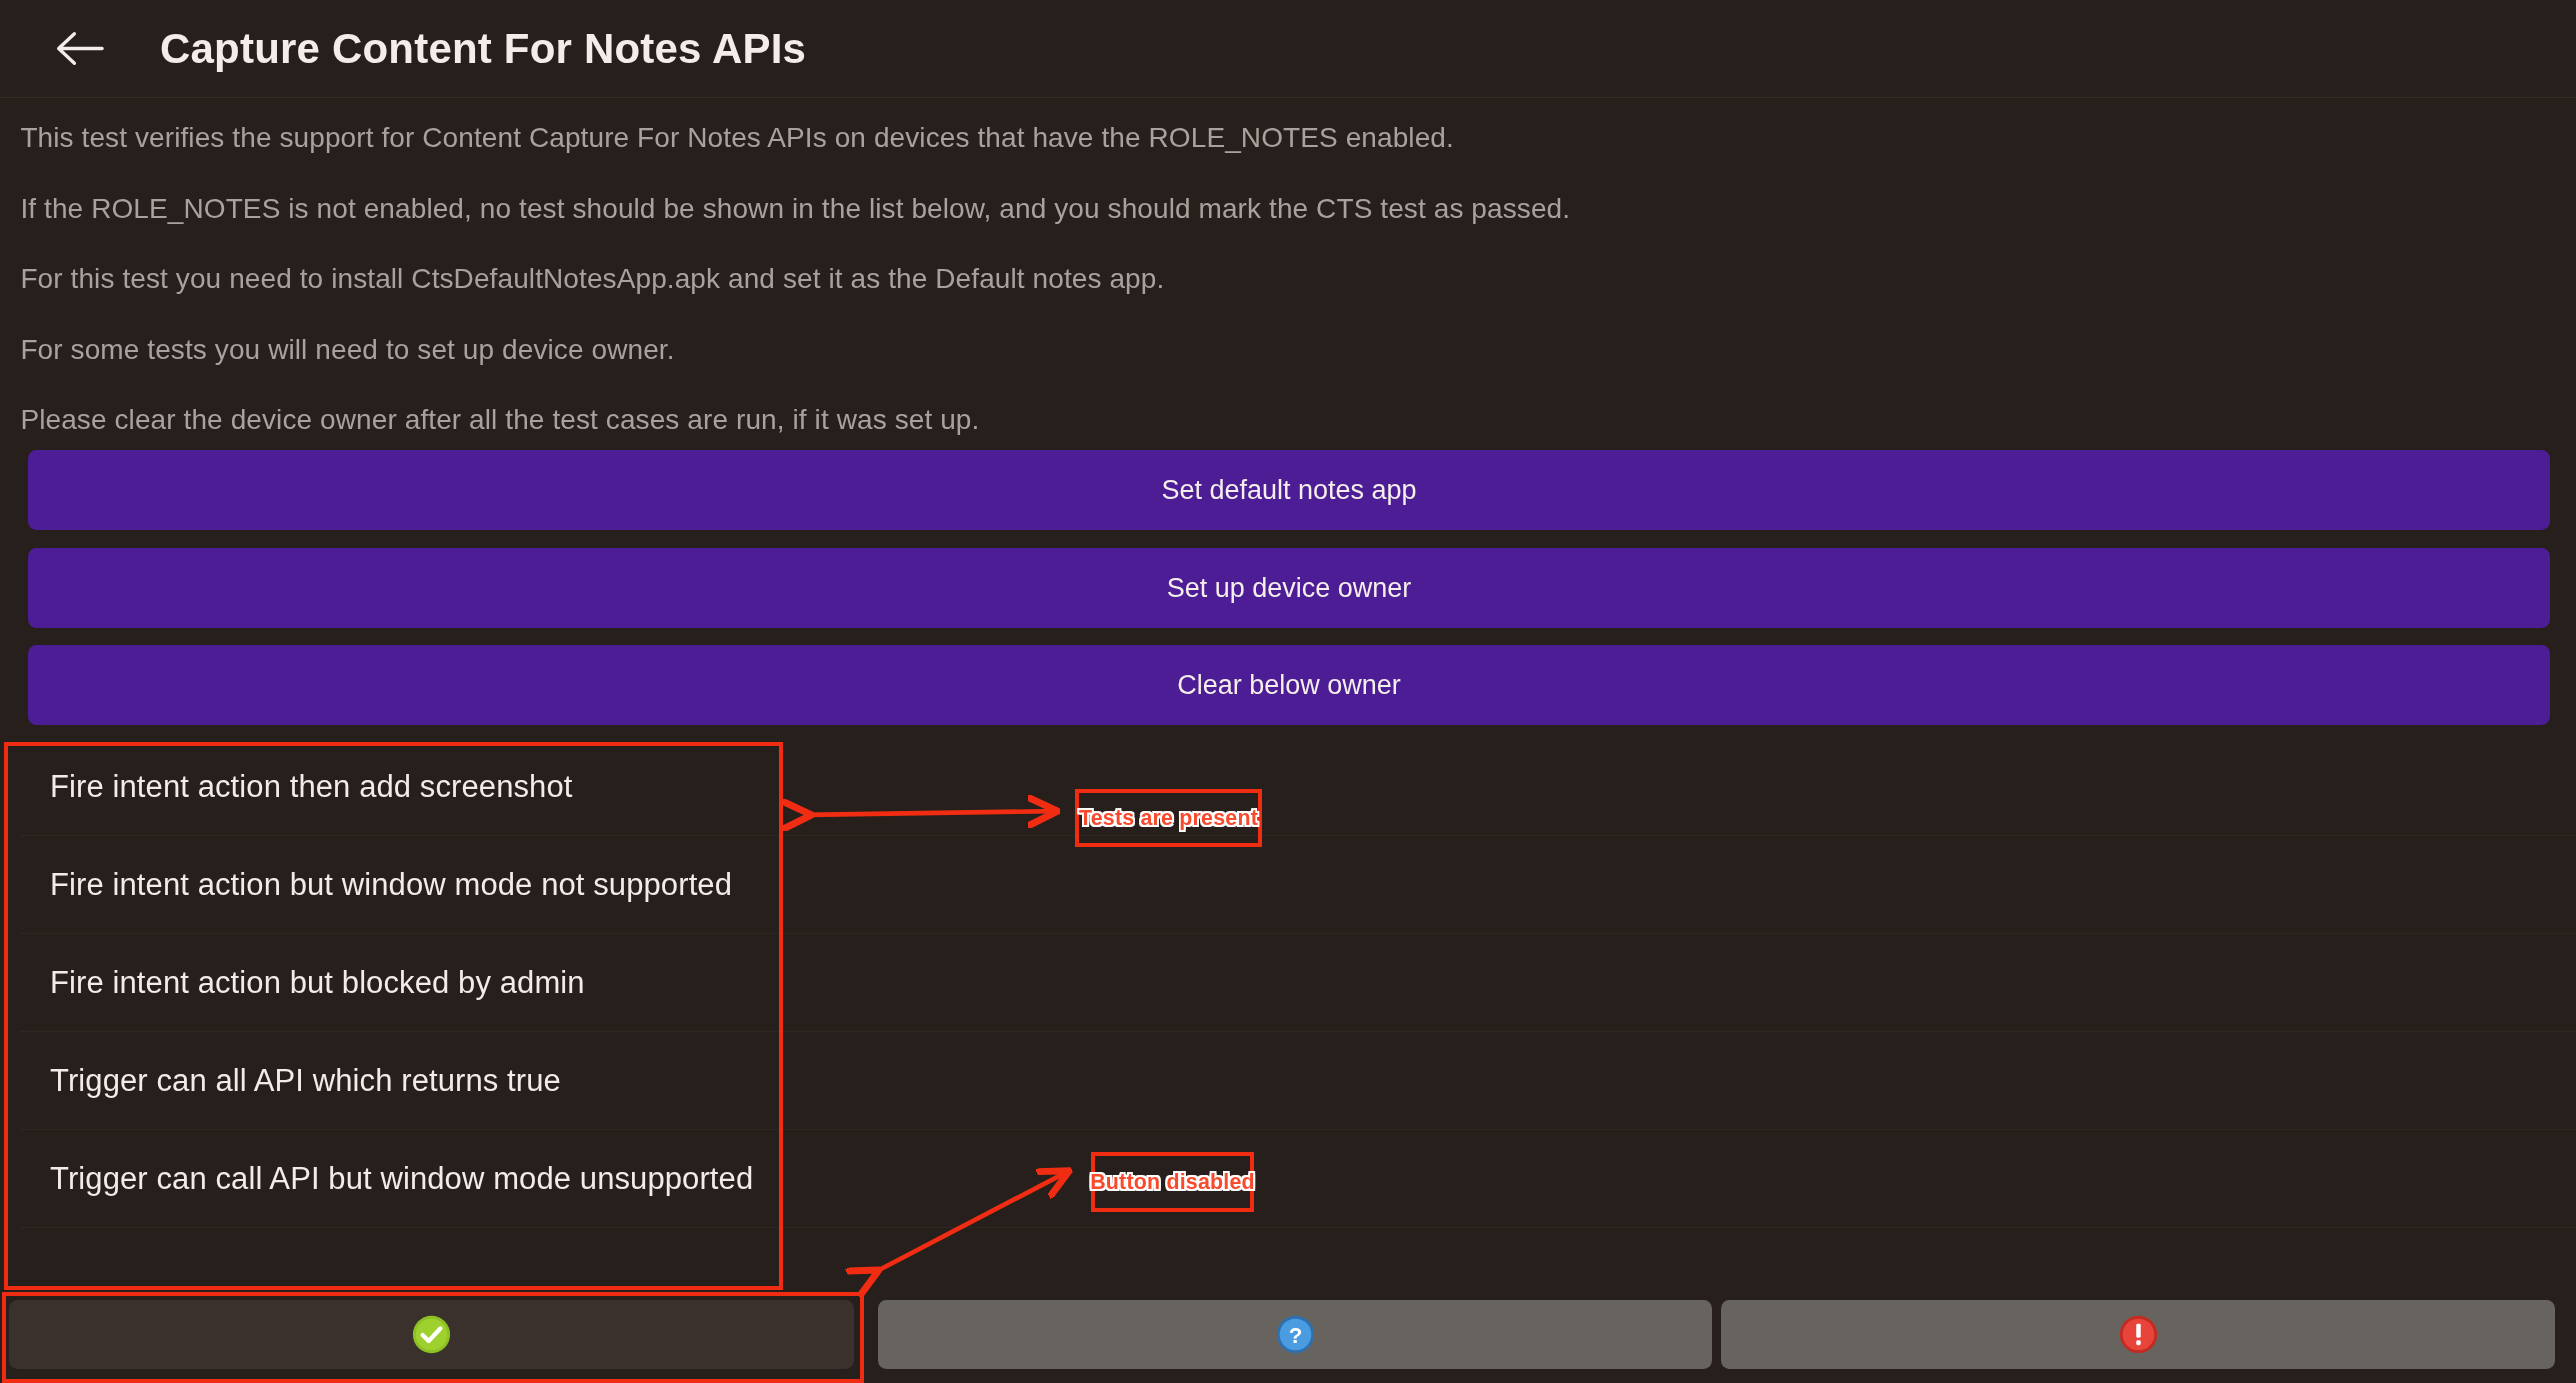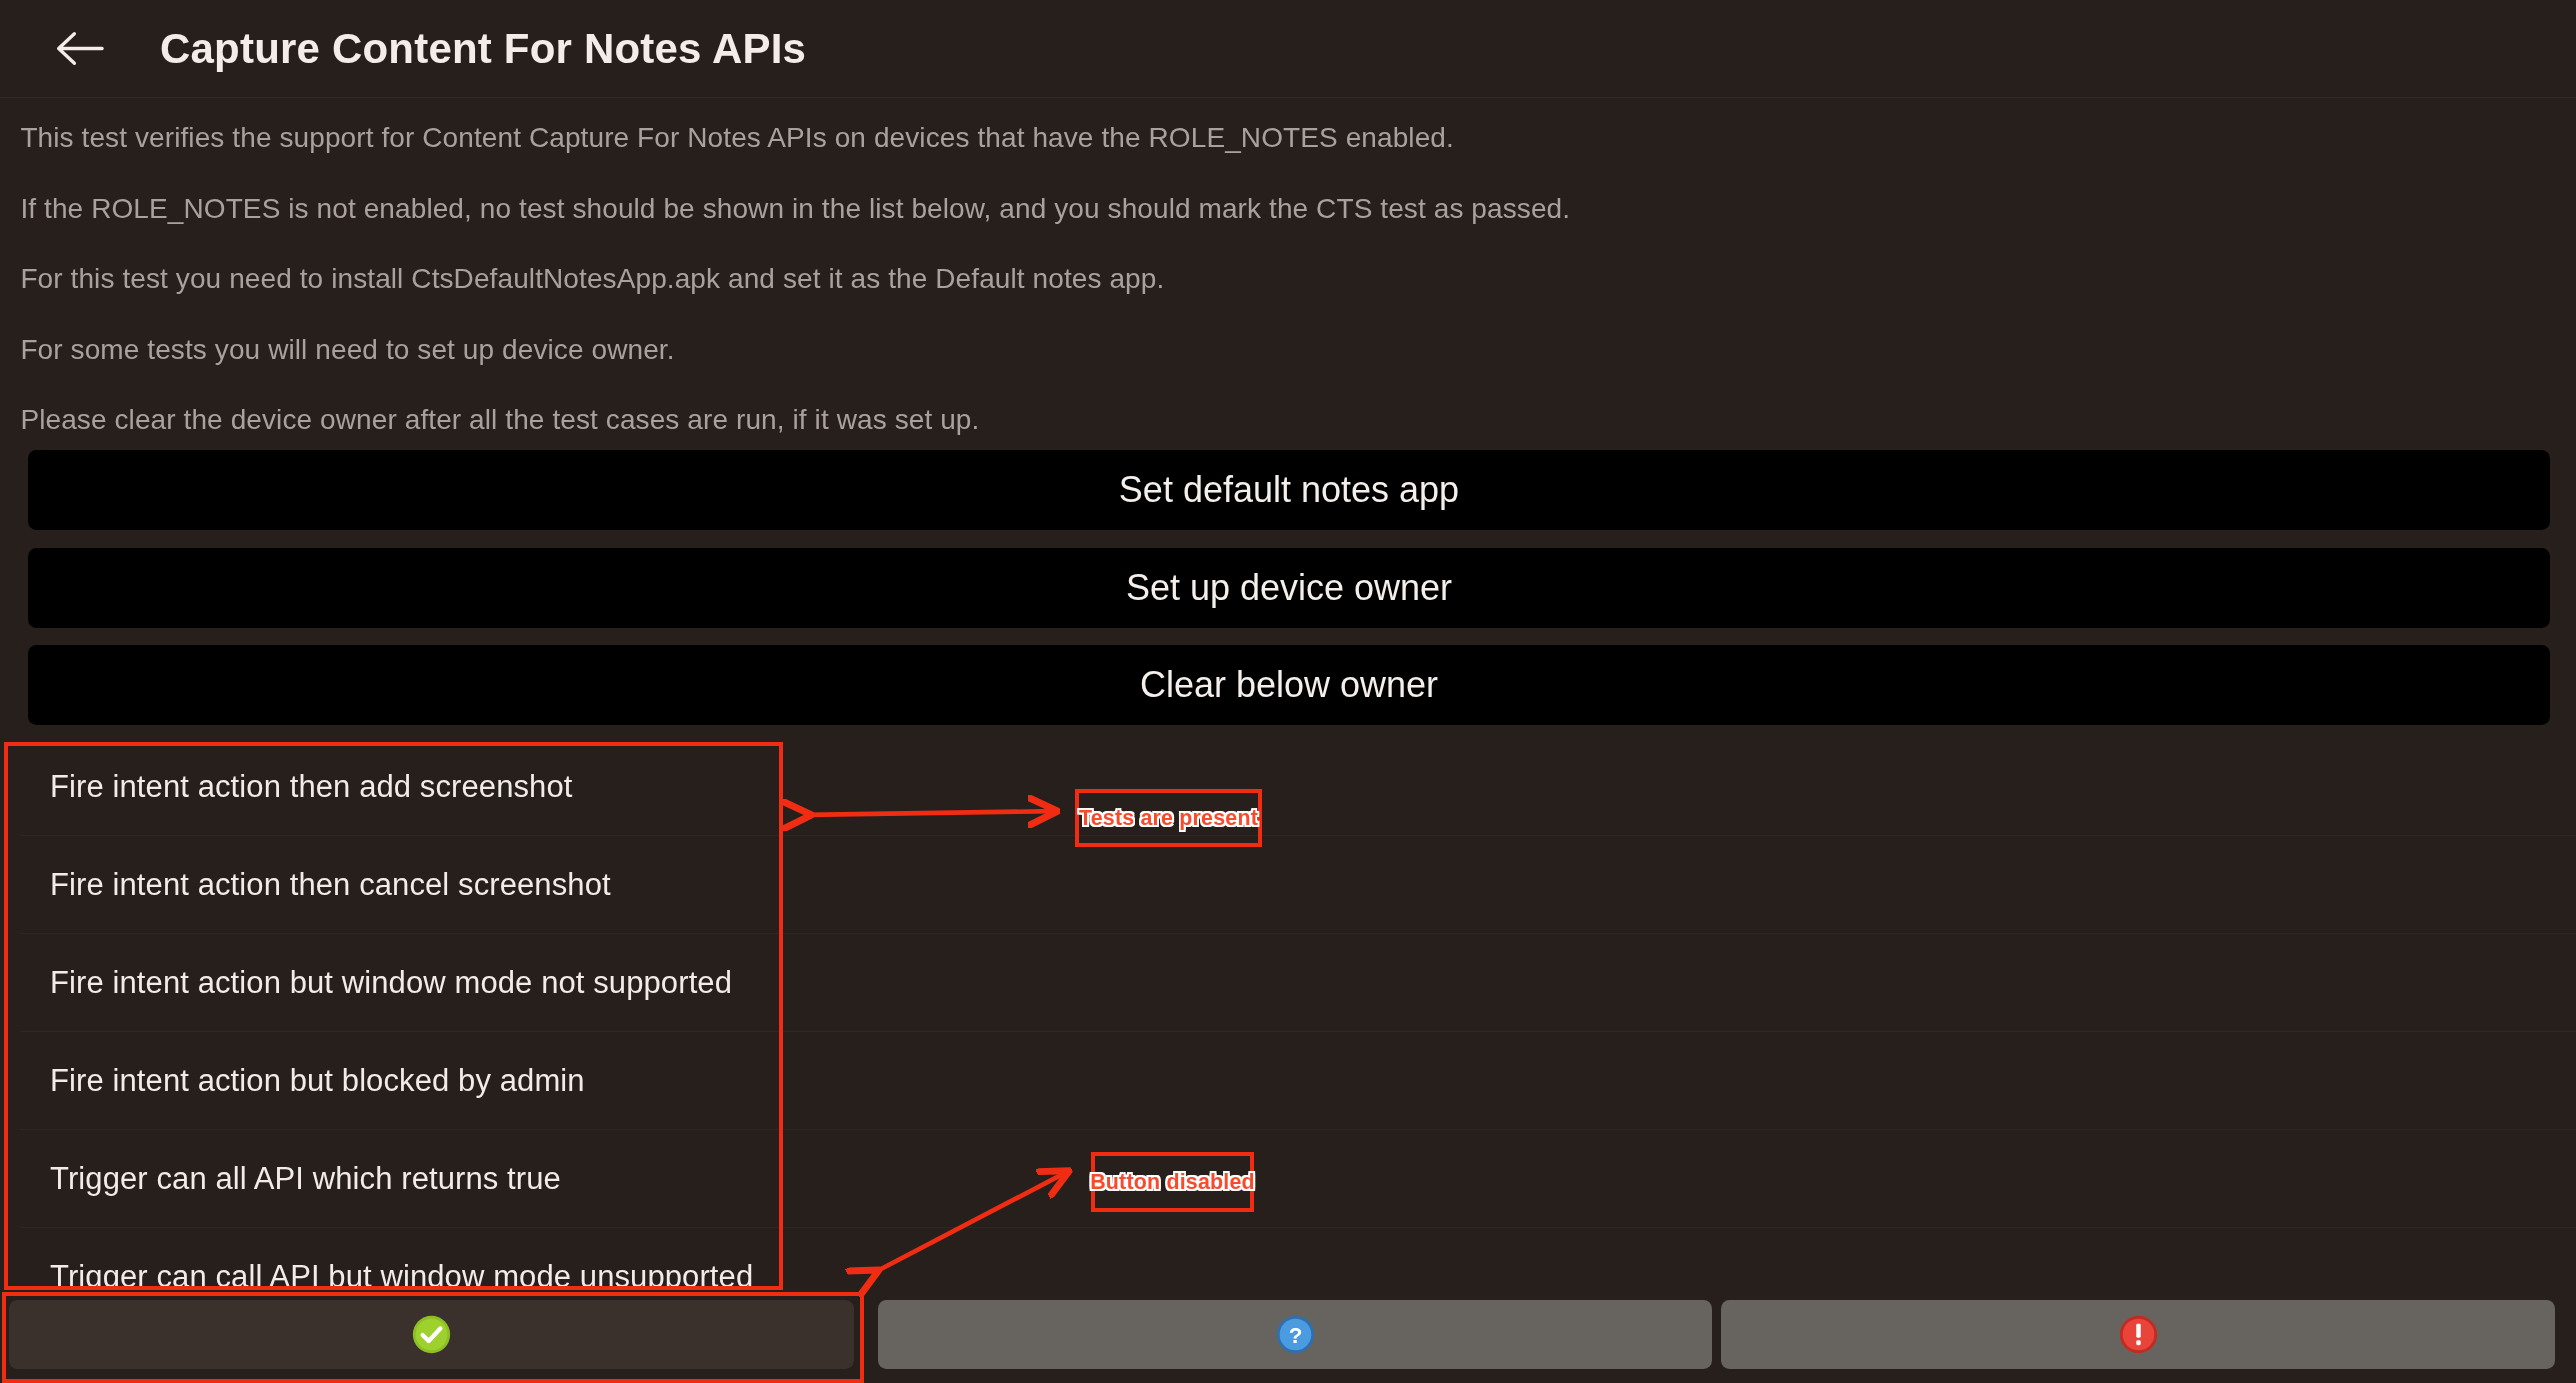"Set default notes app" .action-btn { background: #000000 -> #4c1d95; font-size: 36px -> 27px }
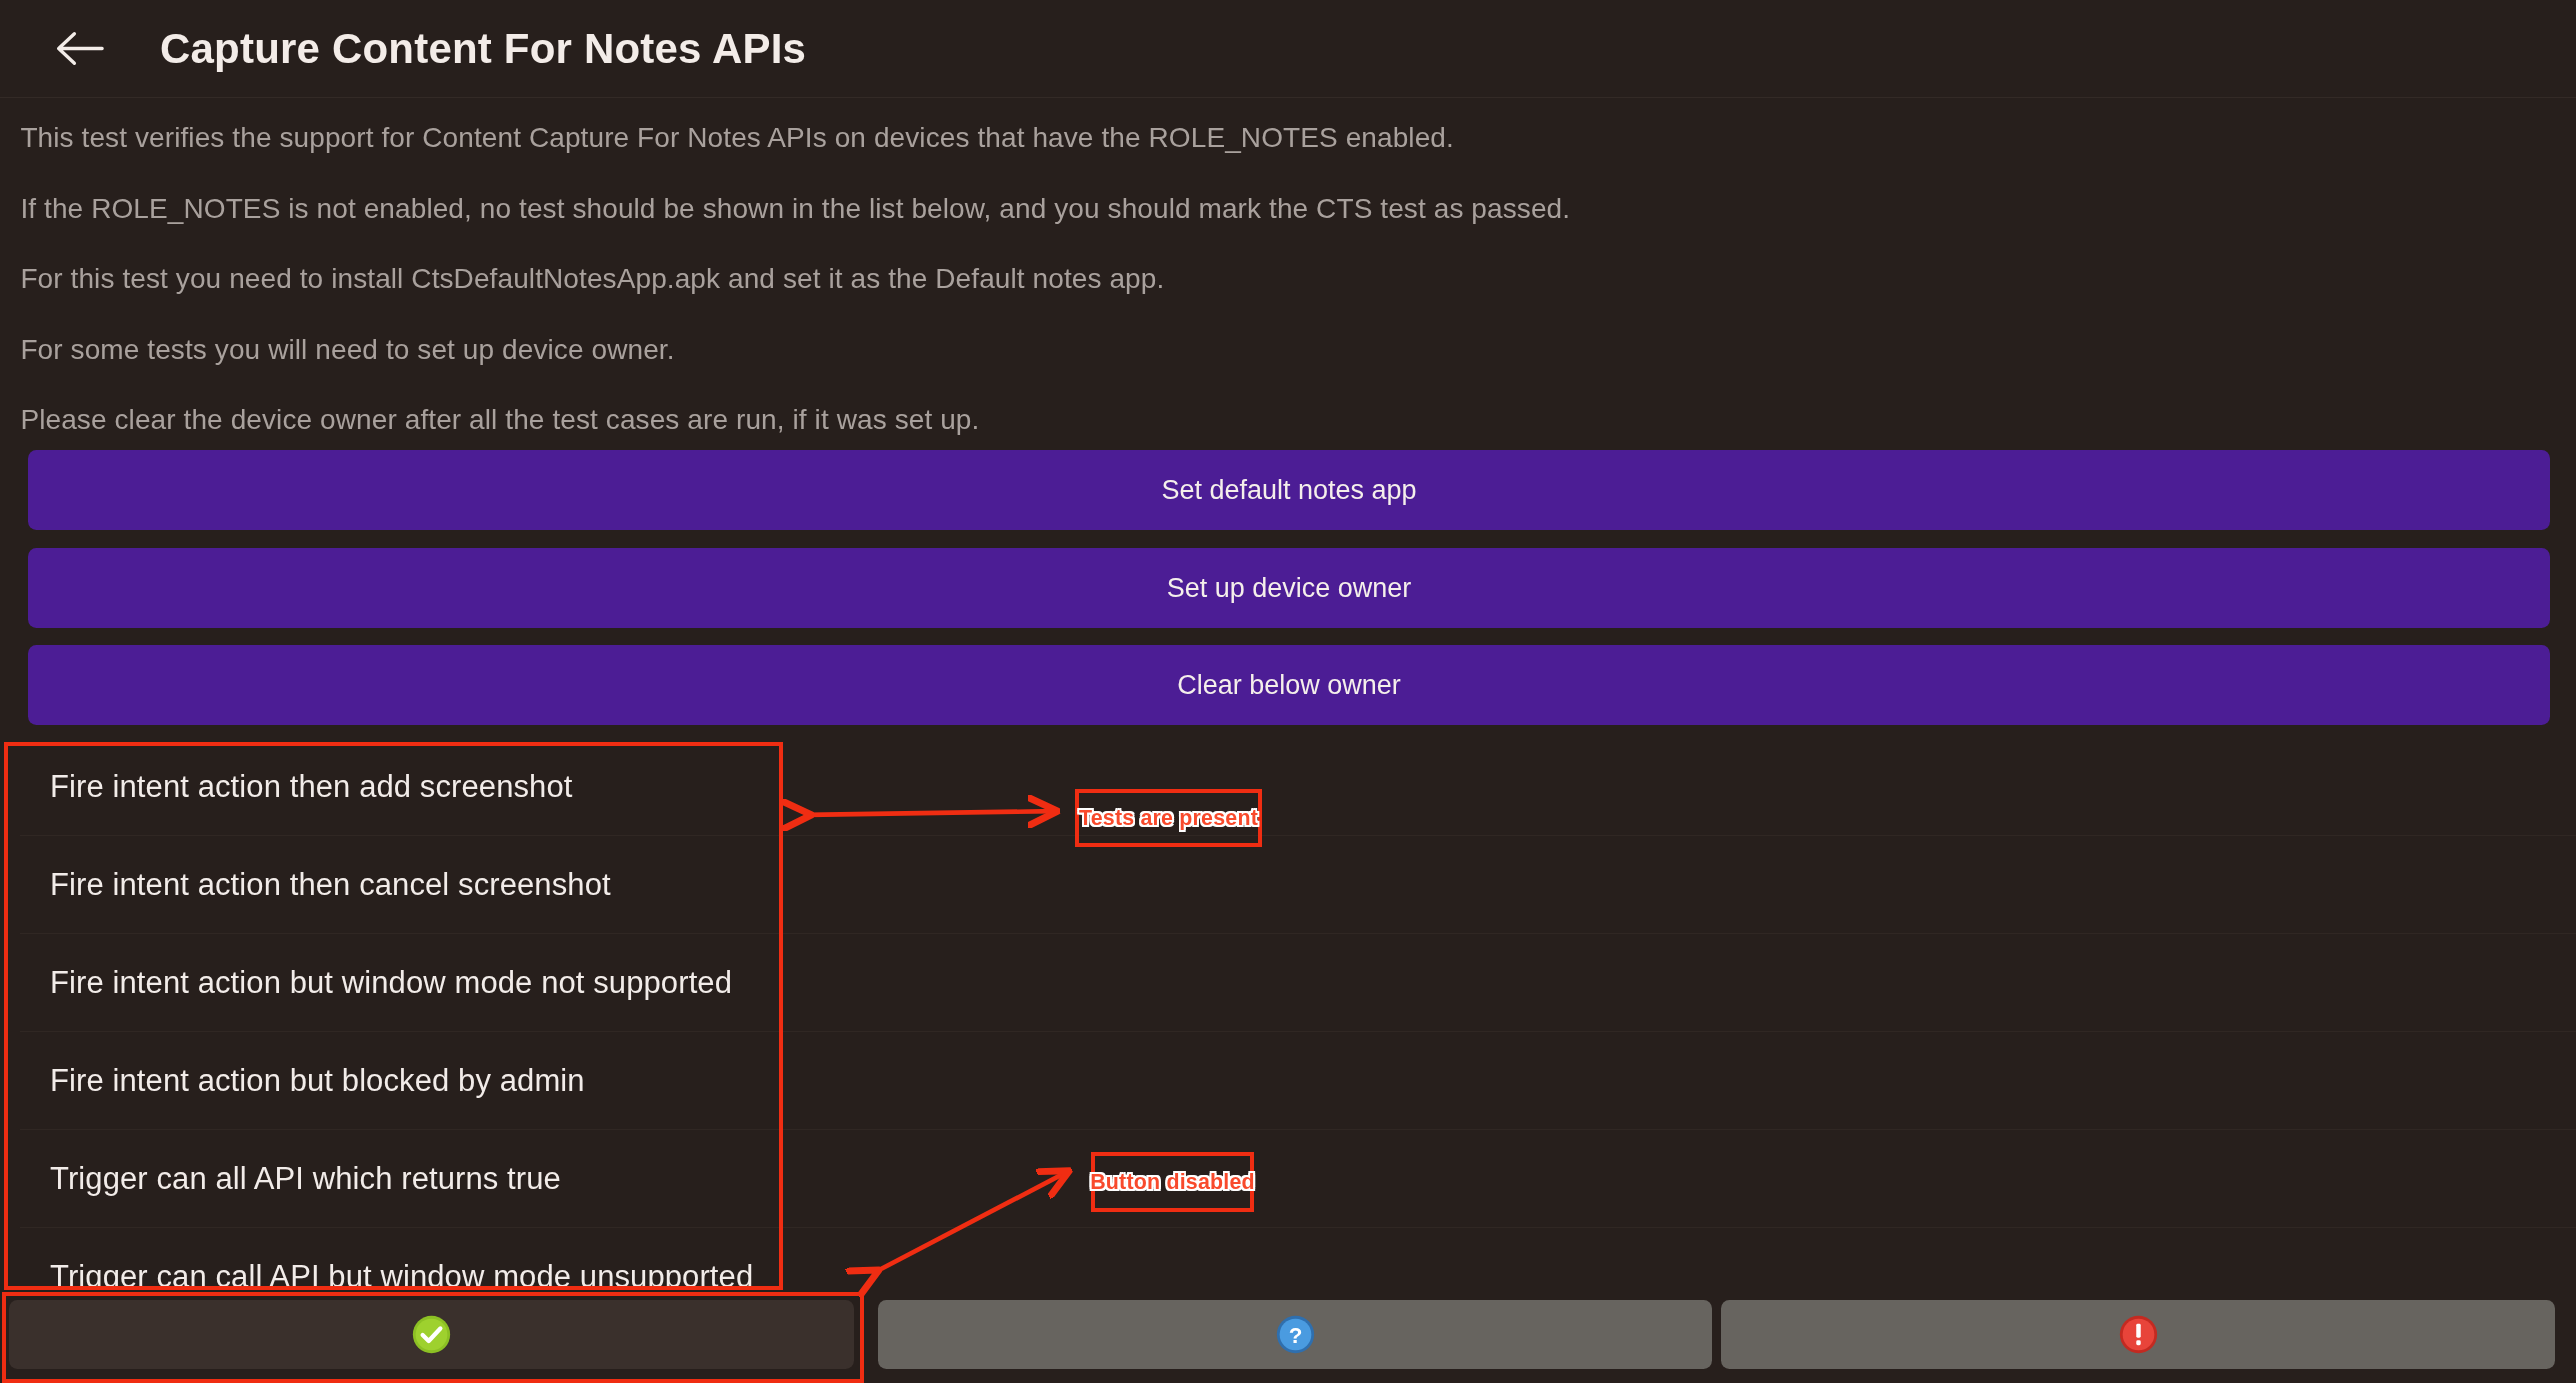"Fire intent action then cancel" div.test-row { html: <div> <span>Fire intent action then cancel screenshot</span> </div> -> none }
